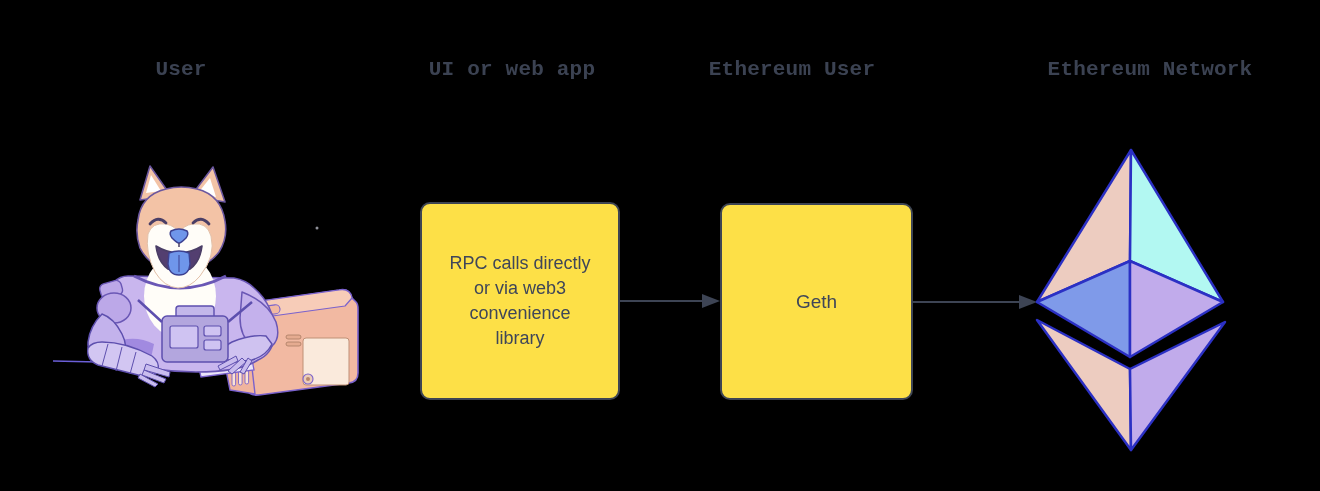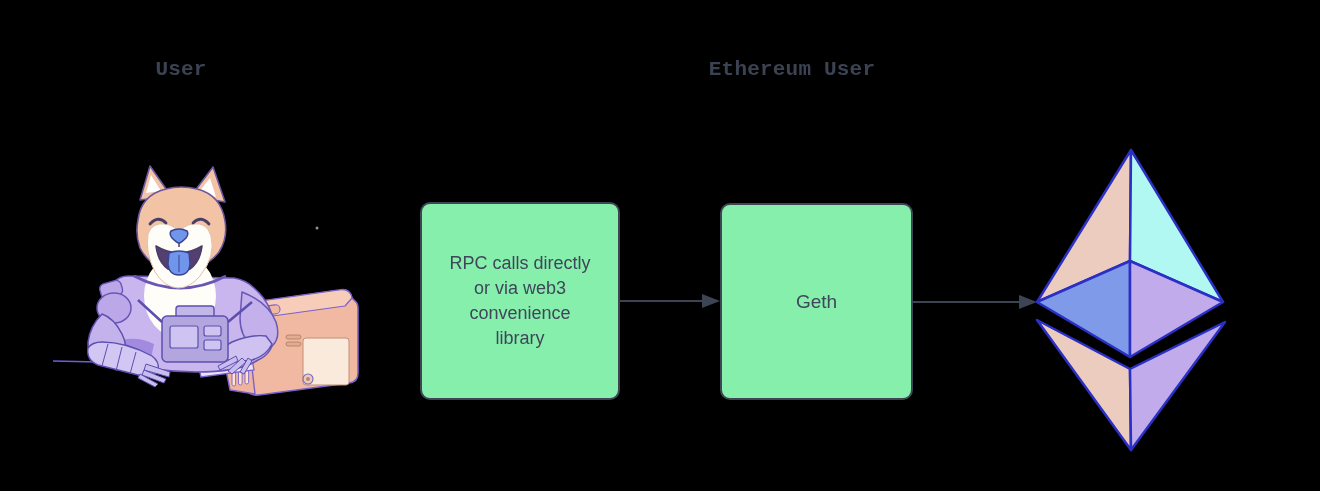"UI or web app" div.heading { html: none -> <div>UI or web app</div> }
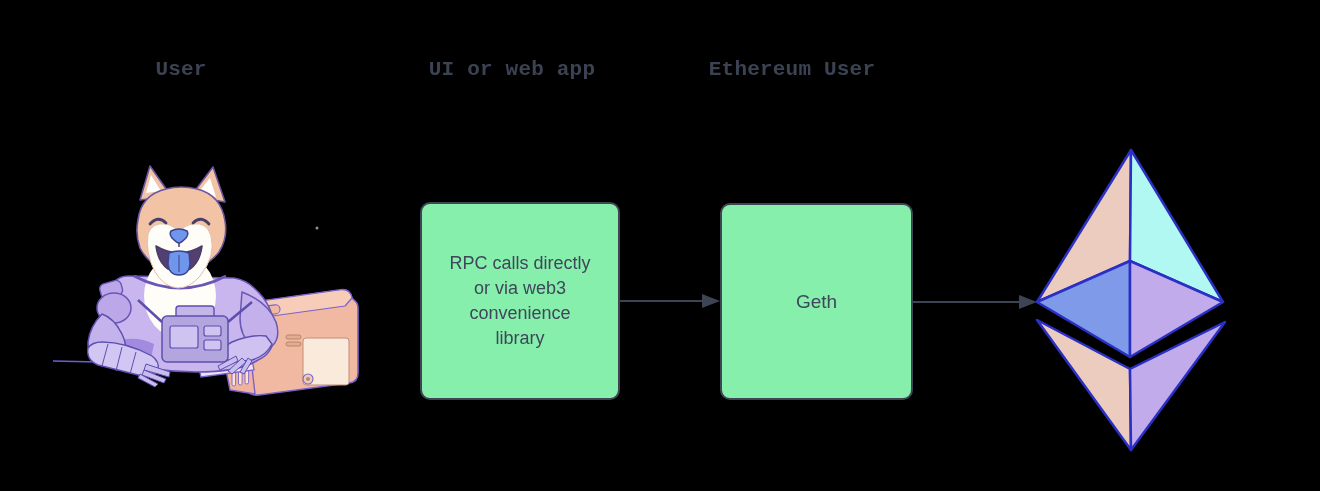"Ethereum Network" div.heading { html: none -> <div>Ethereum Network</div> }
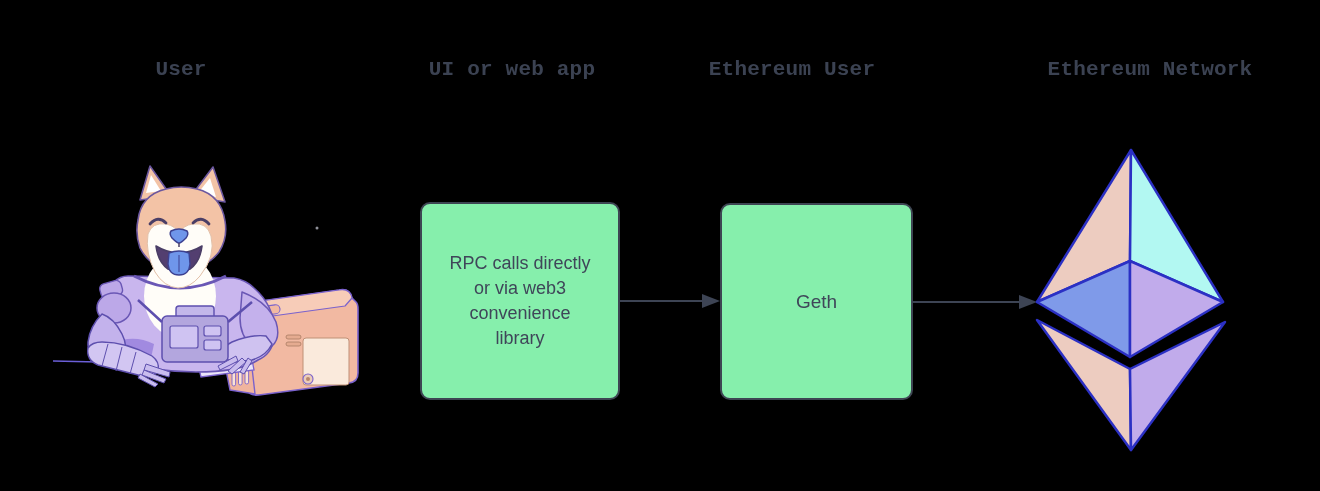"RPC calls directly" .node-box { background: #86efac -> #fde047 }
